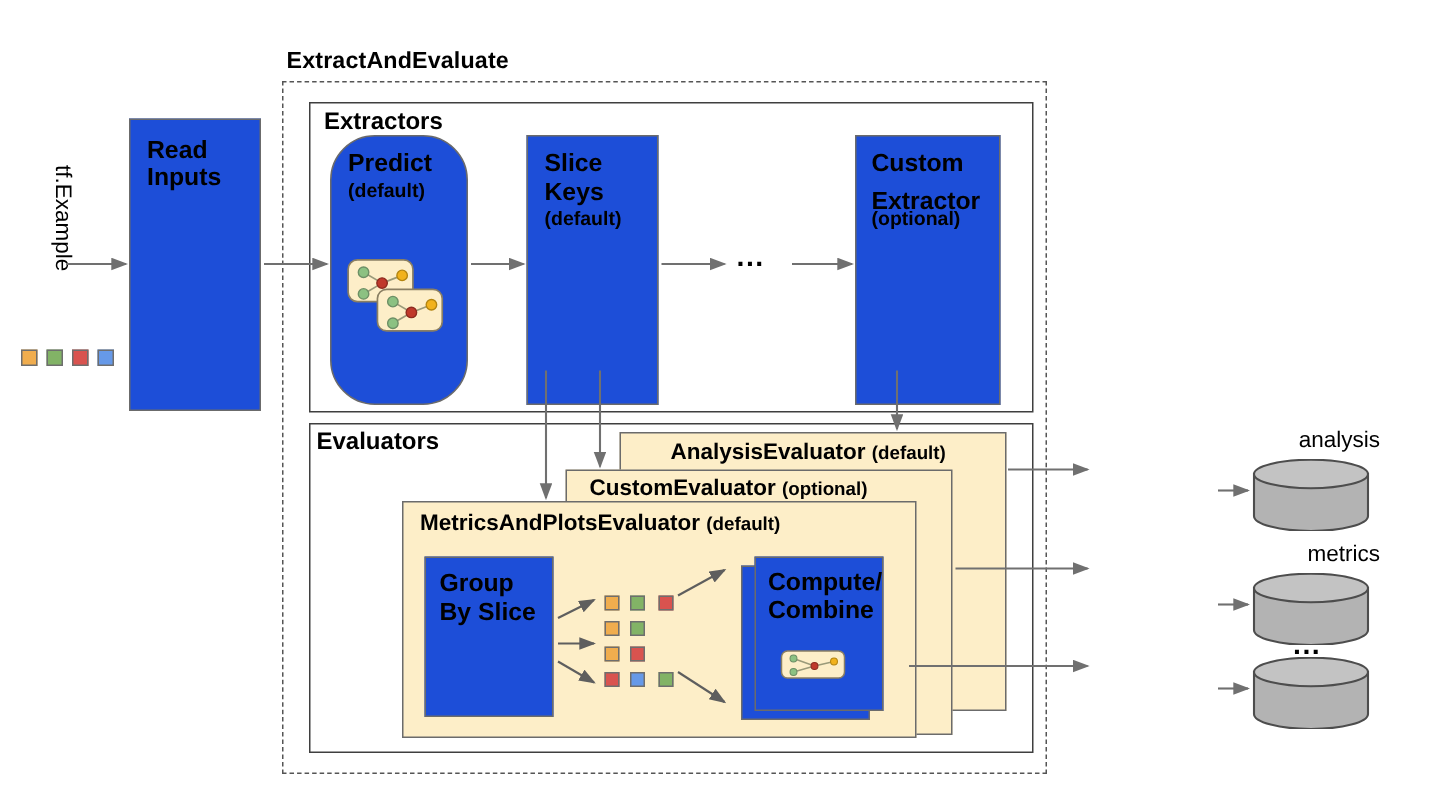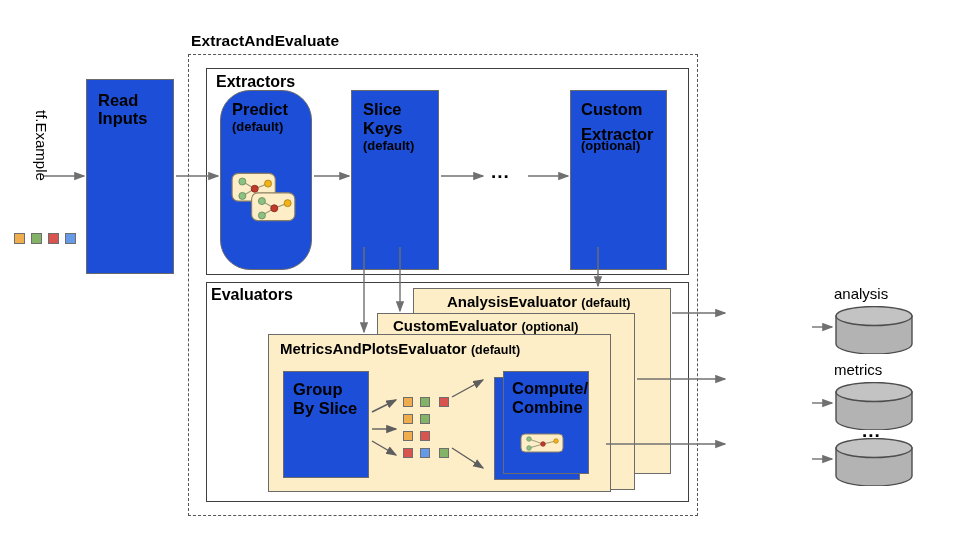"analysis" .cyl-label { text-align: left -> right }
